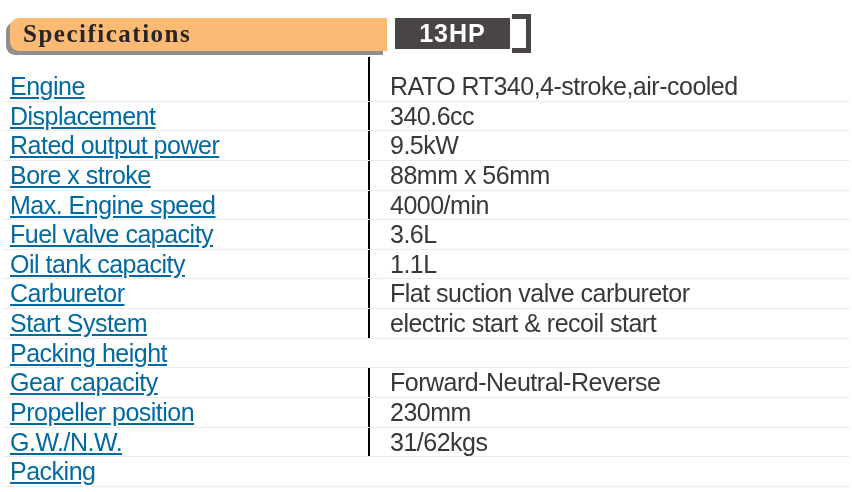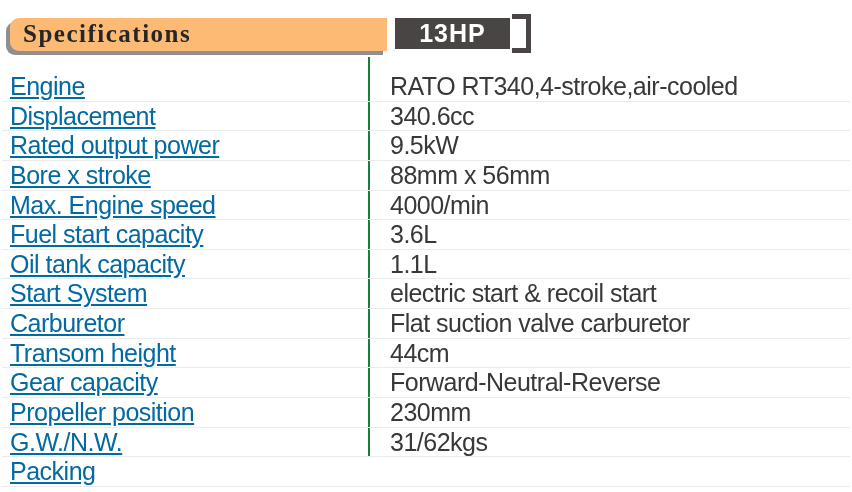"RATO RT340,4-stroke,air-cooled" .cell-value { border-left: 2px solid #15803d -> 2px solid #000000 }
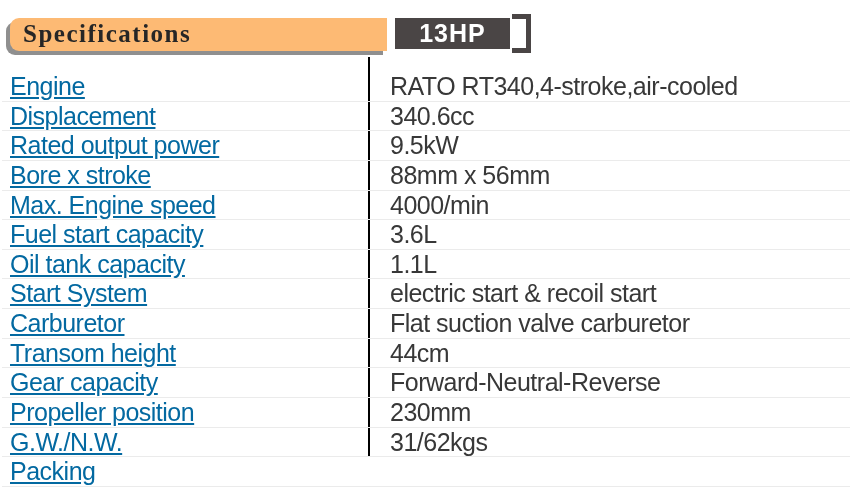"Fuel start capacity" div.cell-label { text: start -> valve }
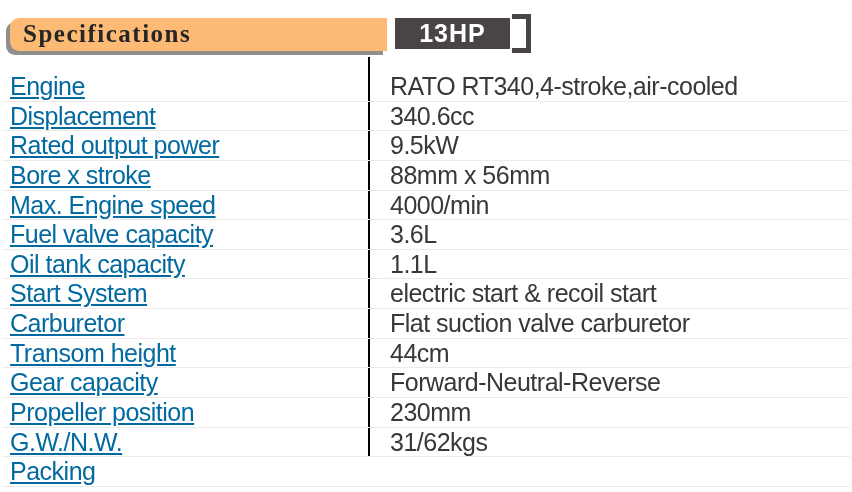"Start System" div.spec-row { order: before "Carburetor" -> after "Carburetor" }
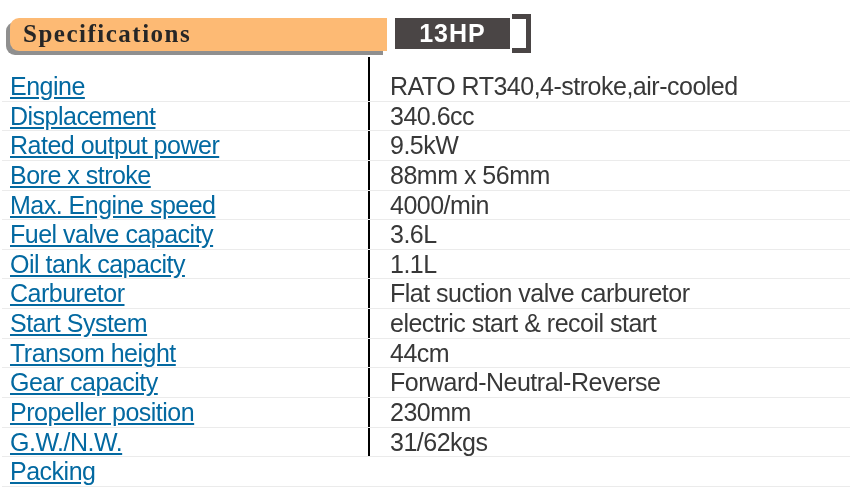"Transom height" div.cell-label { text: Transom -> Packing }
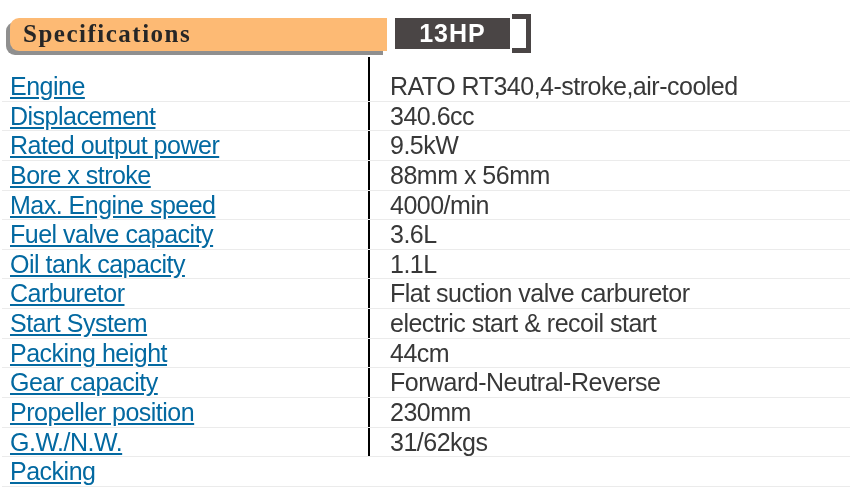"44cm" div.cell-value { html: <div>44cm</div> -> none }
